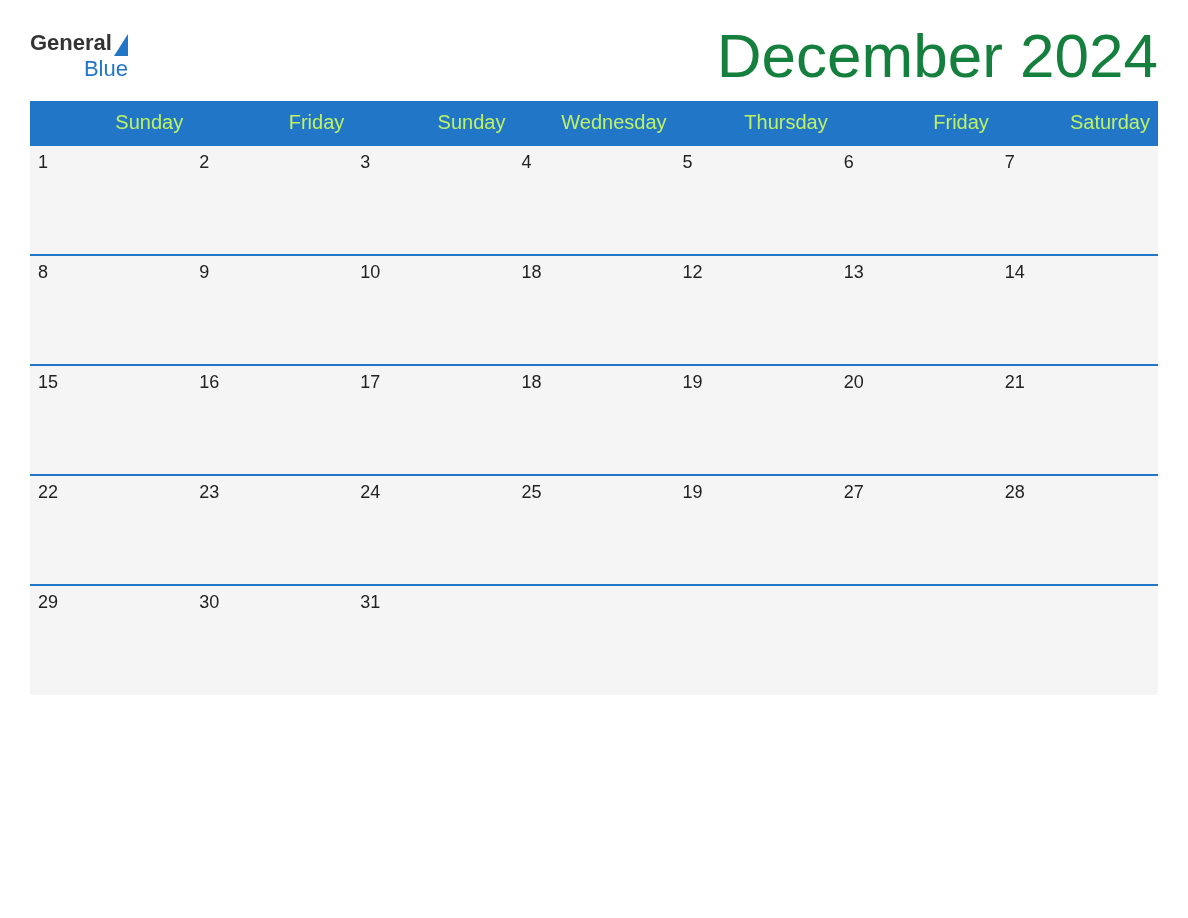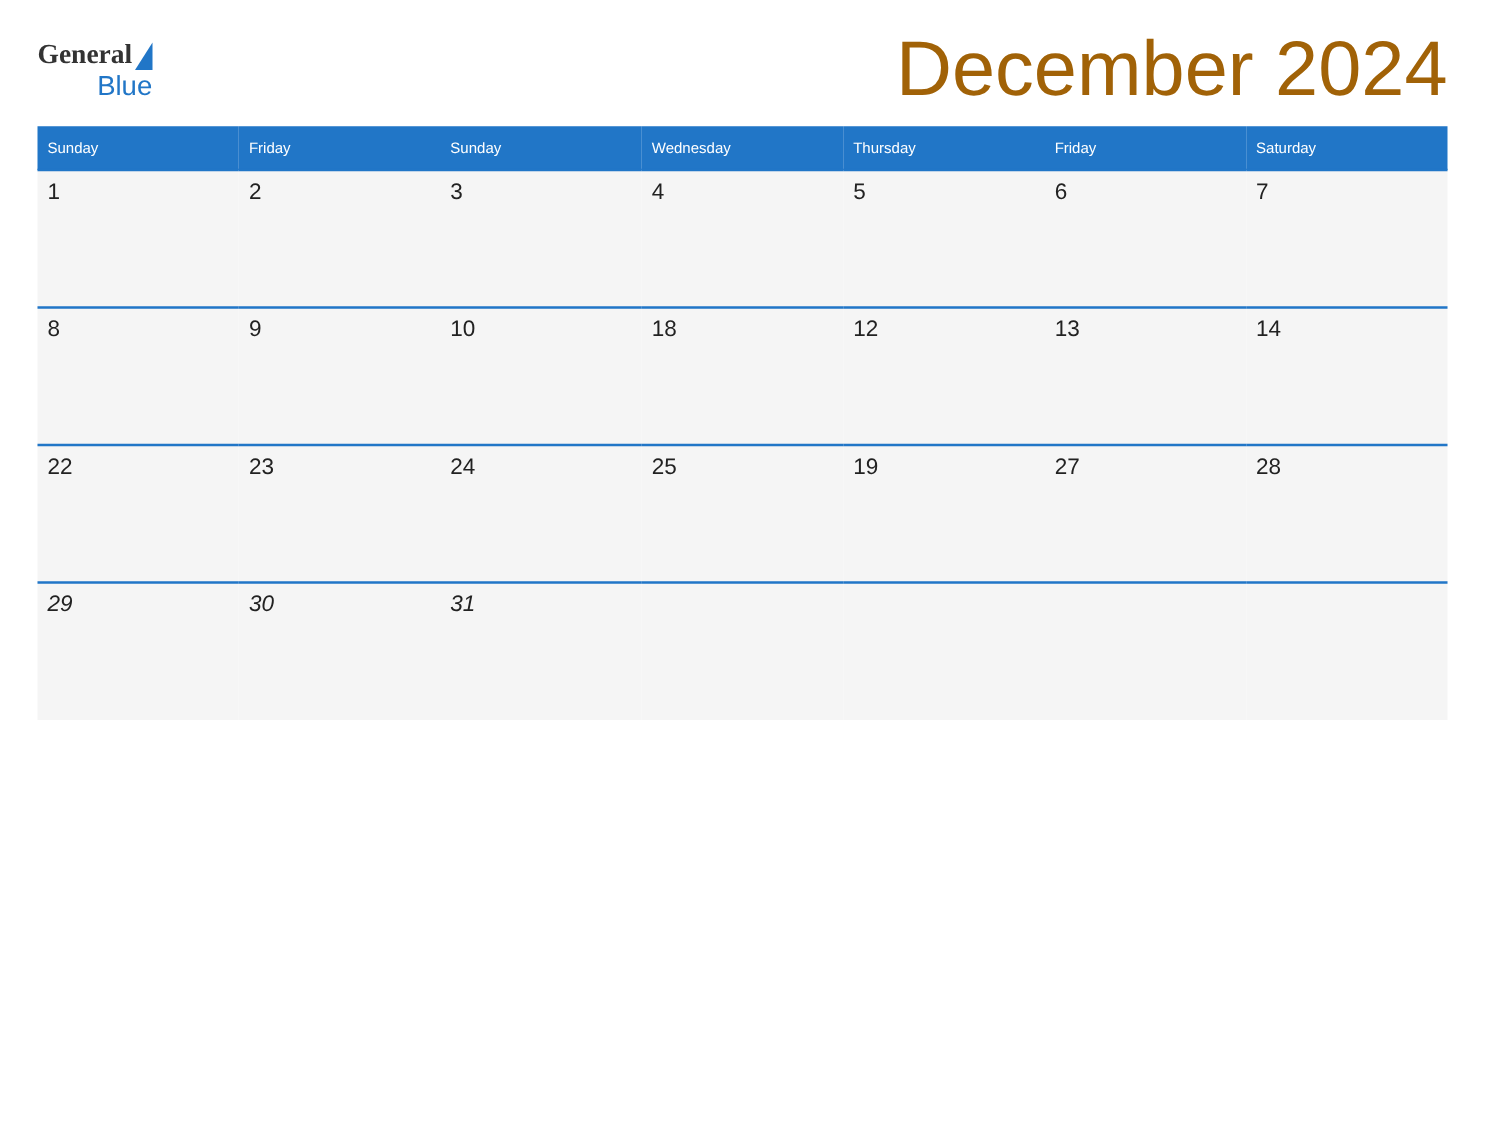"General" .logo-text-general { font-family: Liberation Serif, serif -> Liberation Sans, sans-serif }
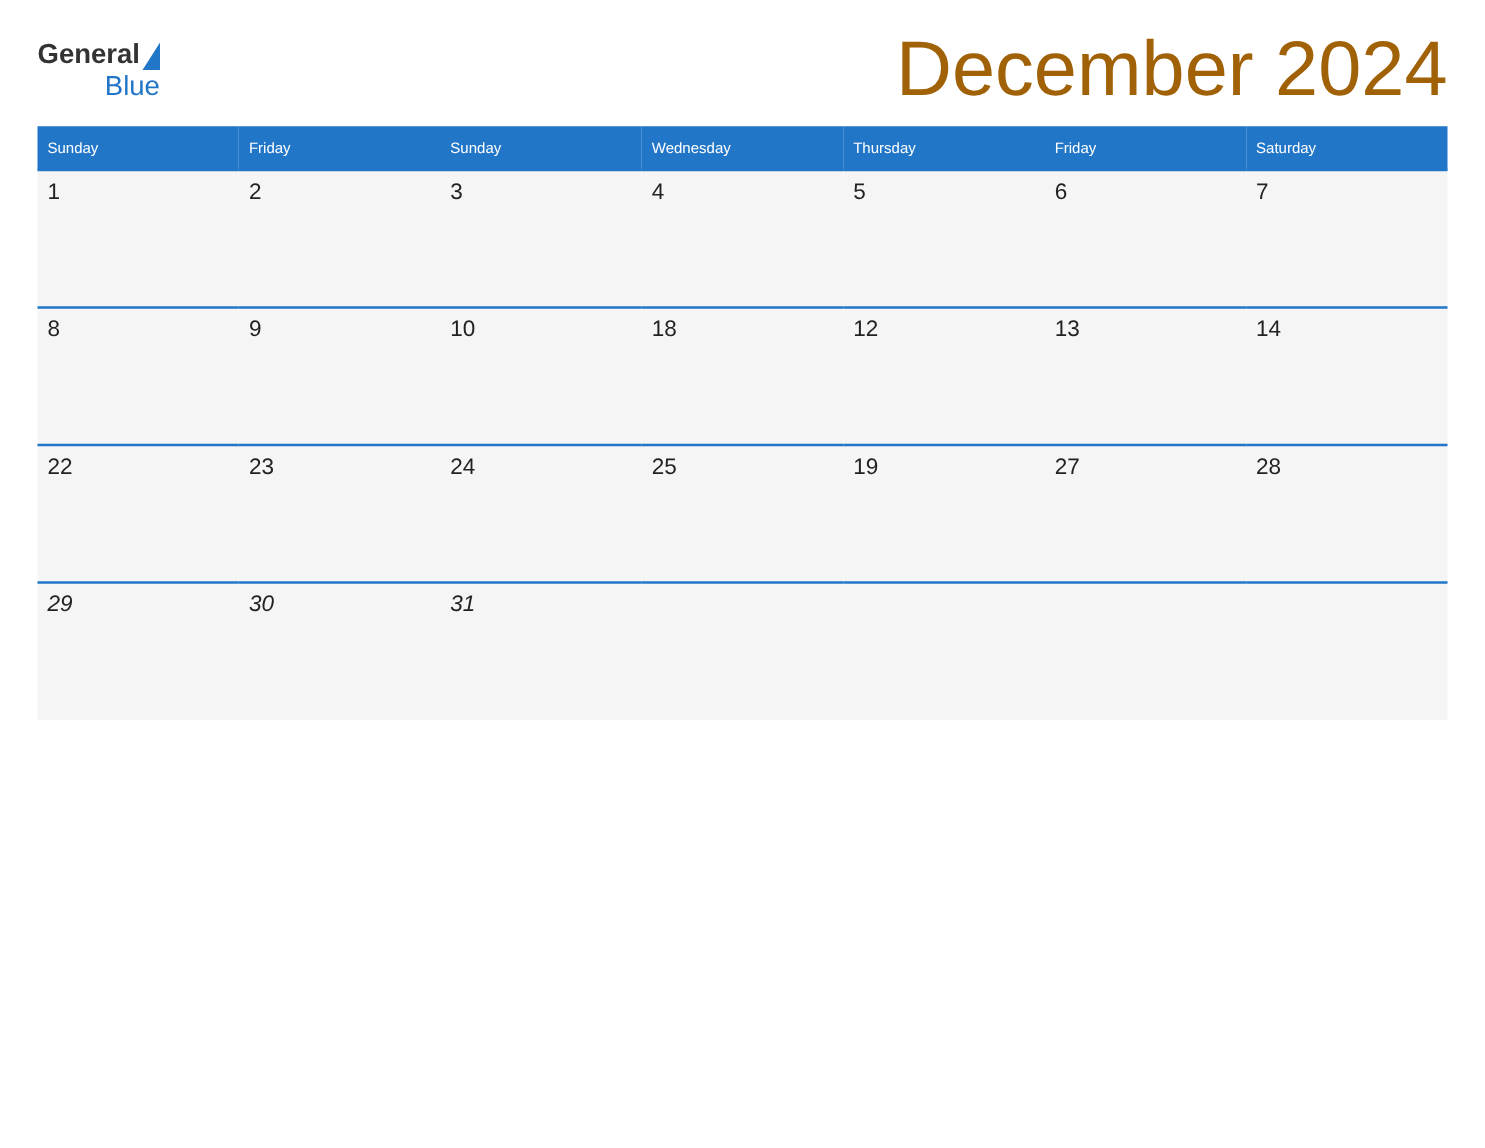"December 2024" .month-title { color: #a16207 -> #15803d }
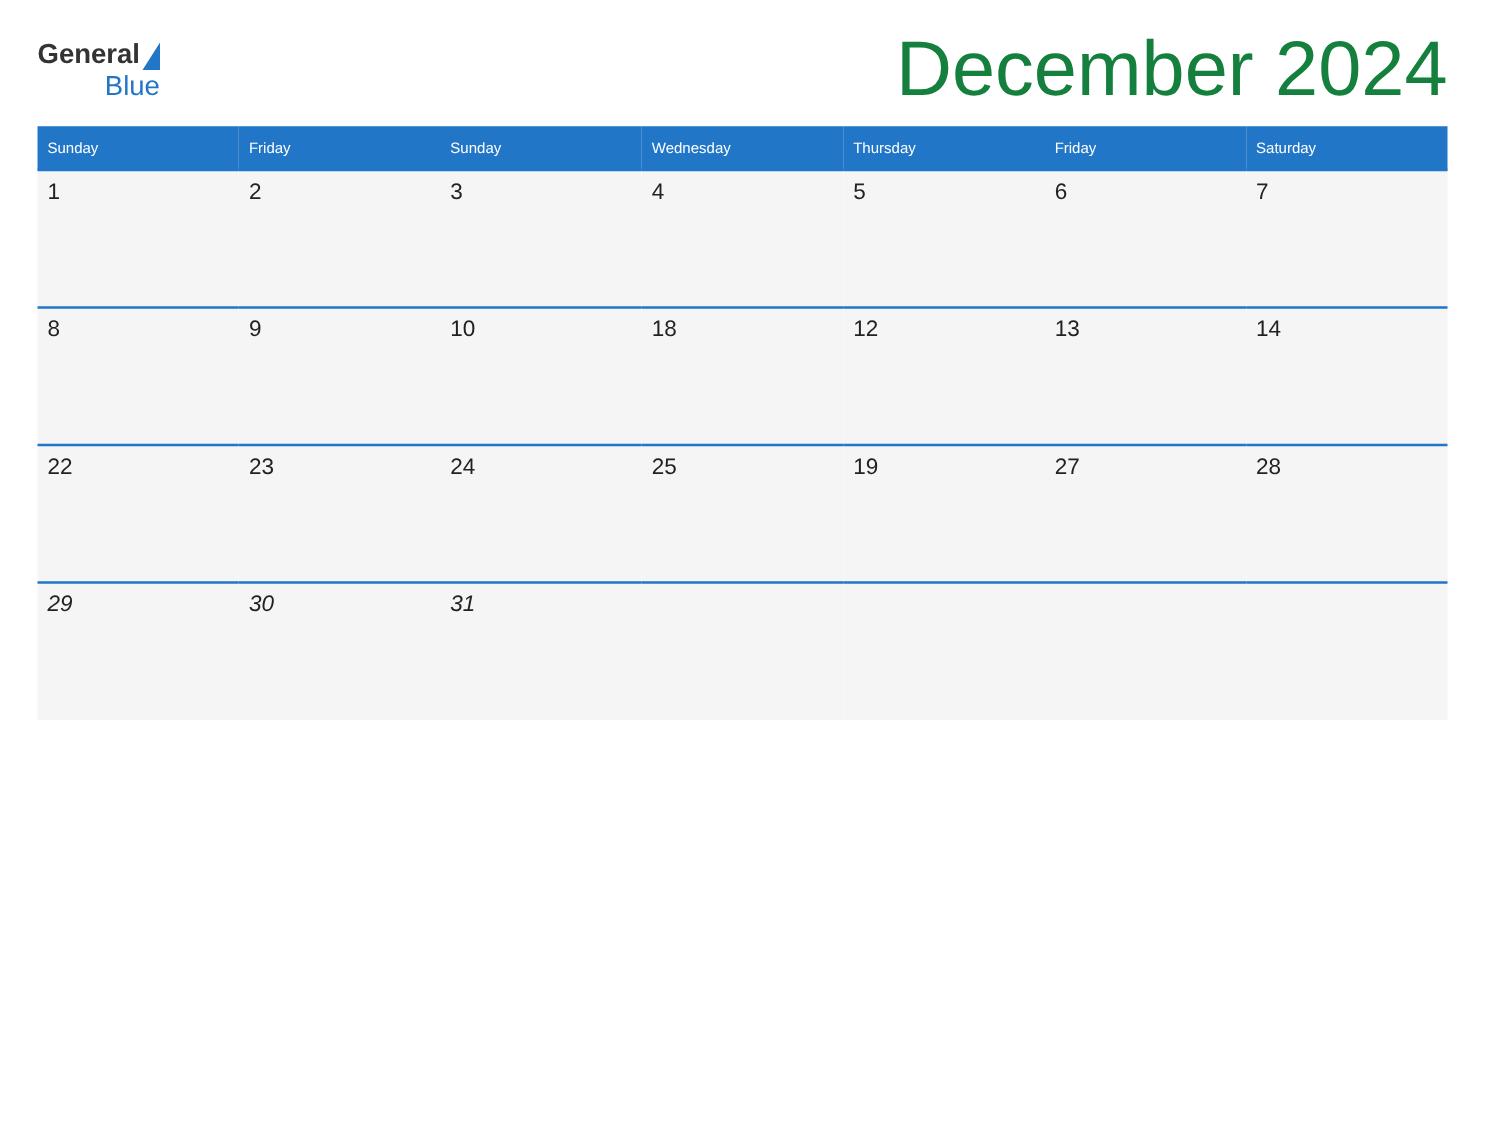"Sunday" .calendar thead tr th { color: #ffffff -> #bef264; font-size: 12px -> 20px; text-align: left -> right }
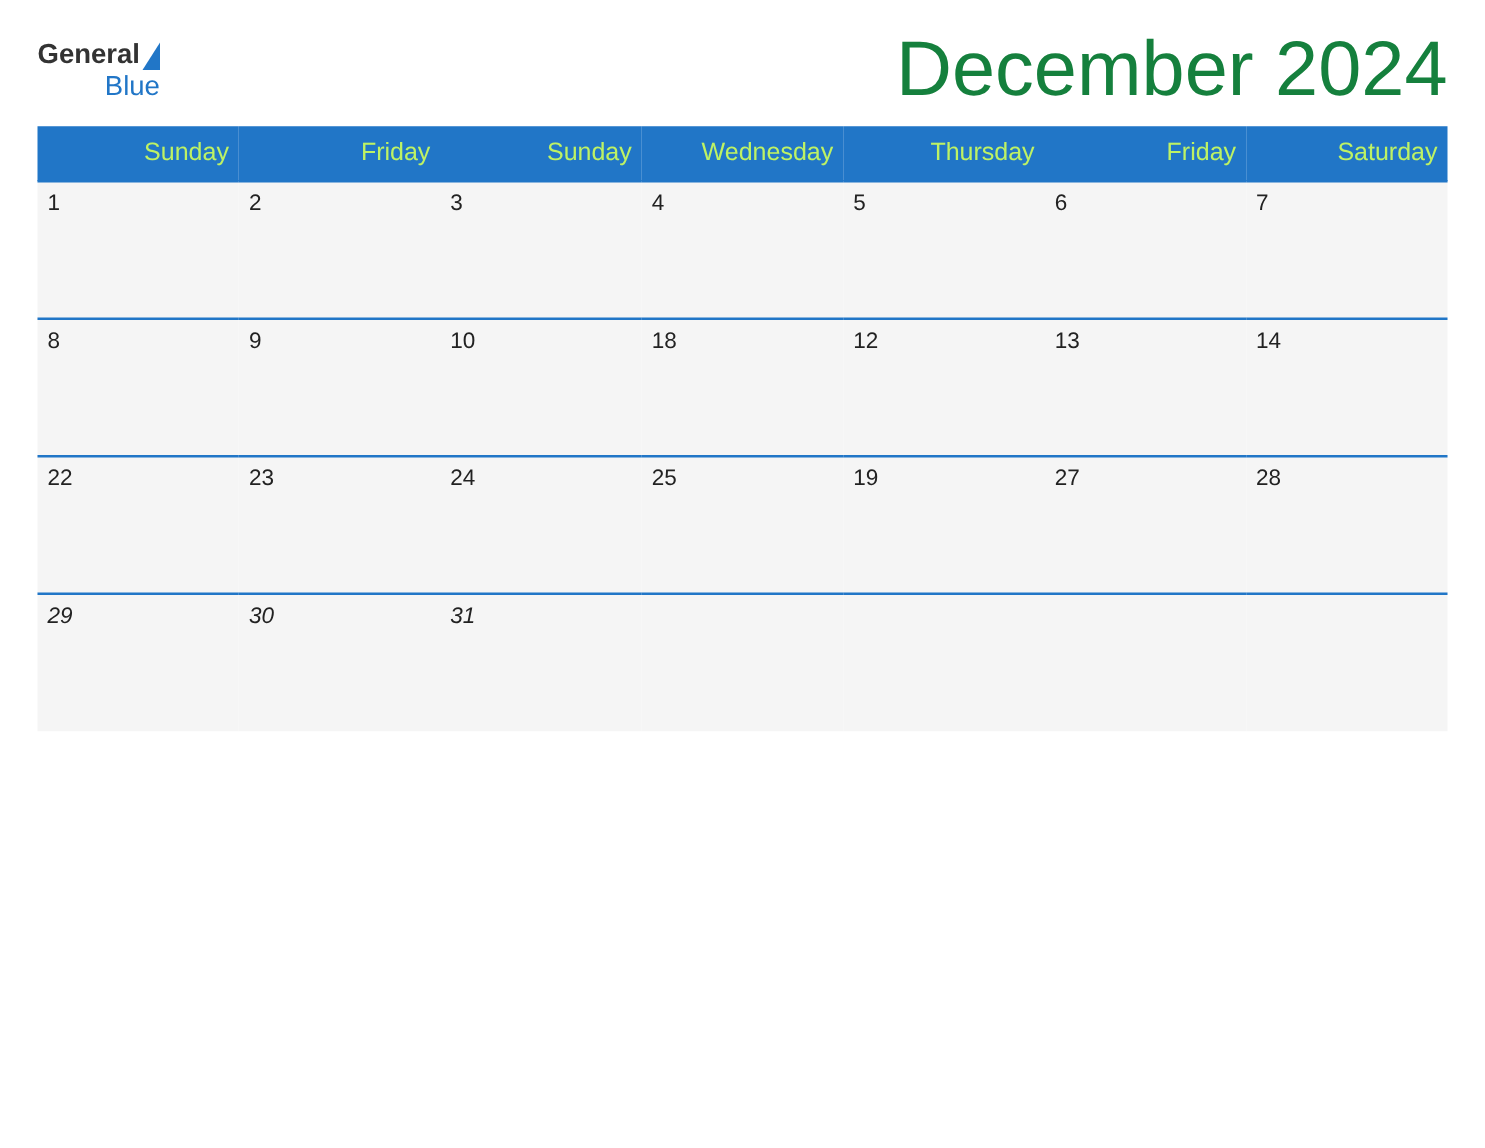"15" tr { html: none -> <tr> <td> <span>15</span> </td> <td> <span>16</span> </td> <td> <span>17</span> </td> <td> <span>18</span> </td> <td> <span>19</span> </td> <td> <span>20</span> </td> <td> <span>21</span> </td> </tr> }
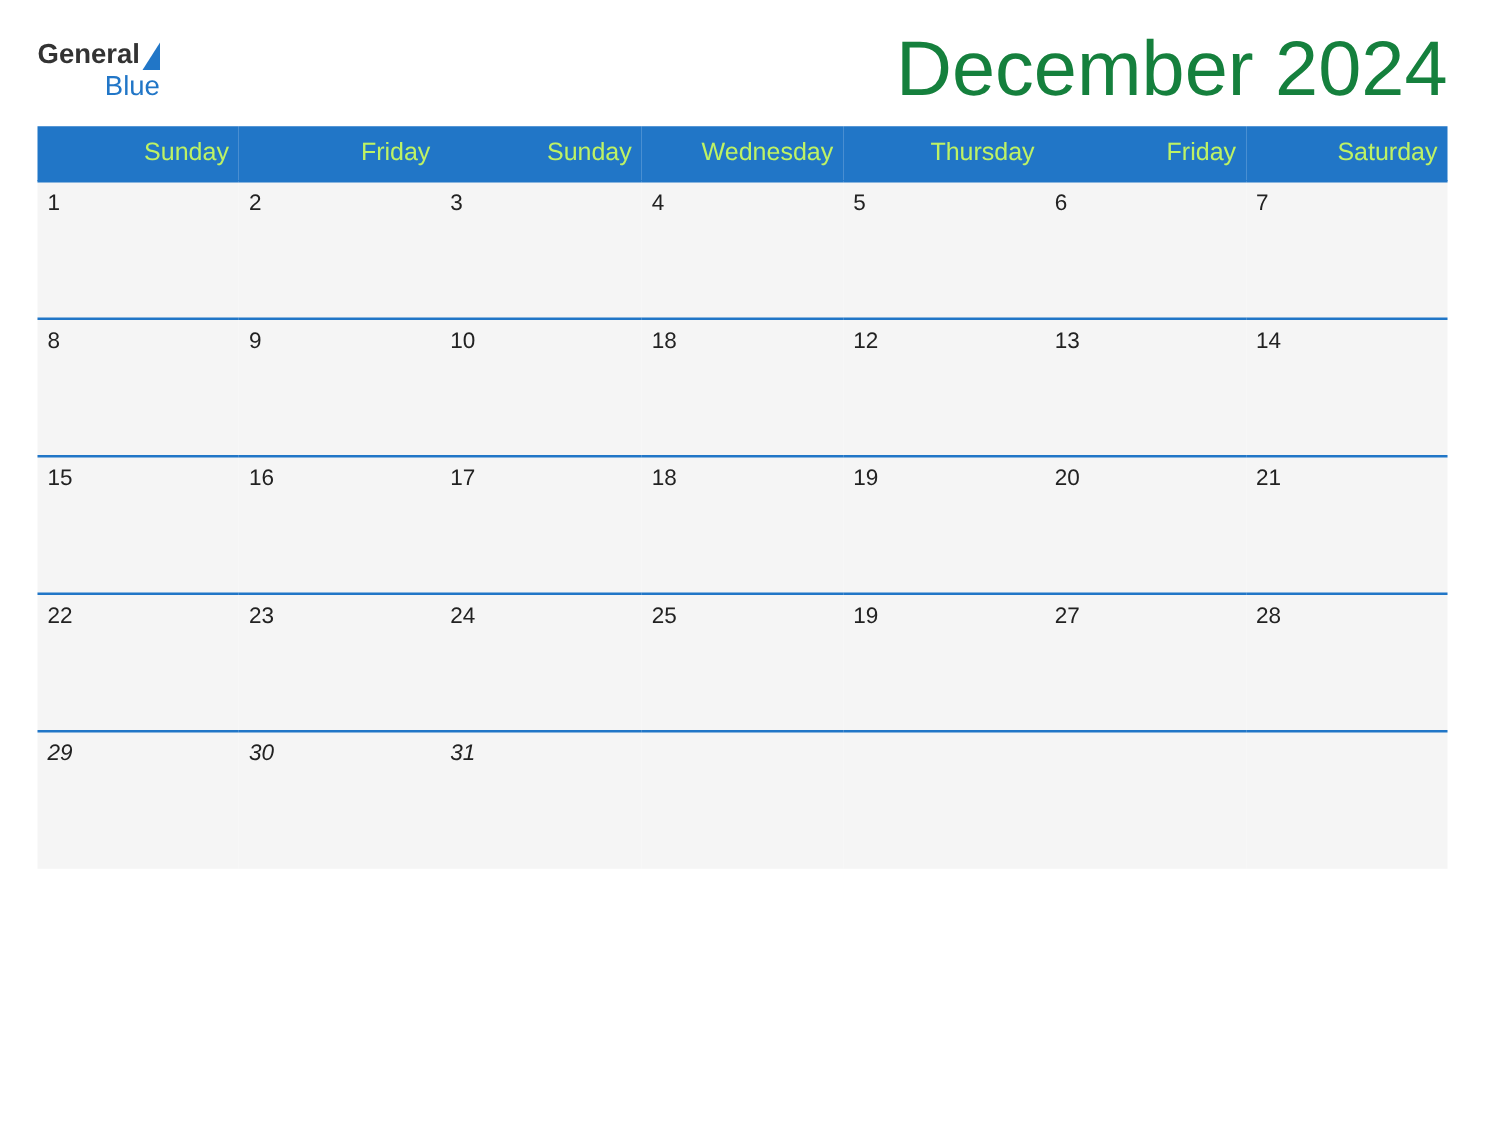"29" .calendar tbody tr:last-child td { font-style: italic -> none }
